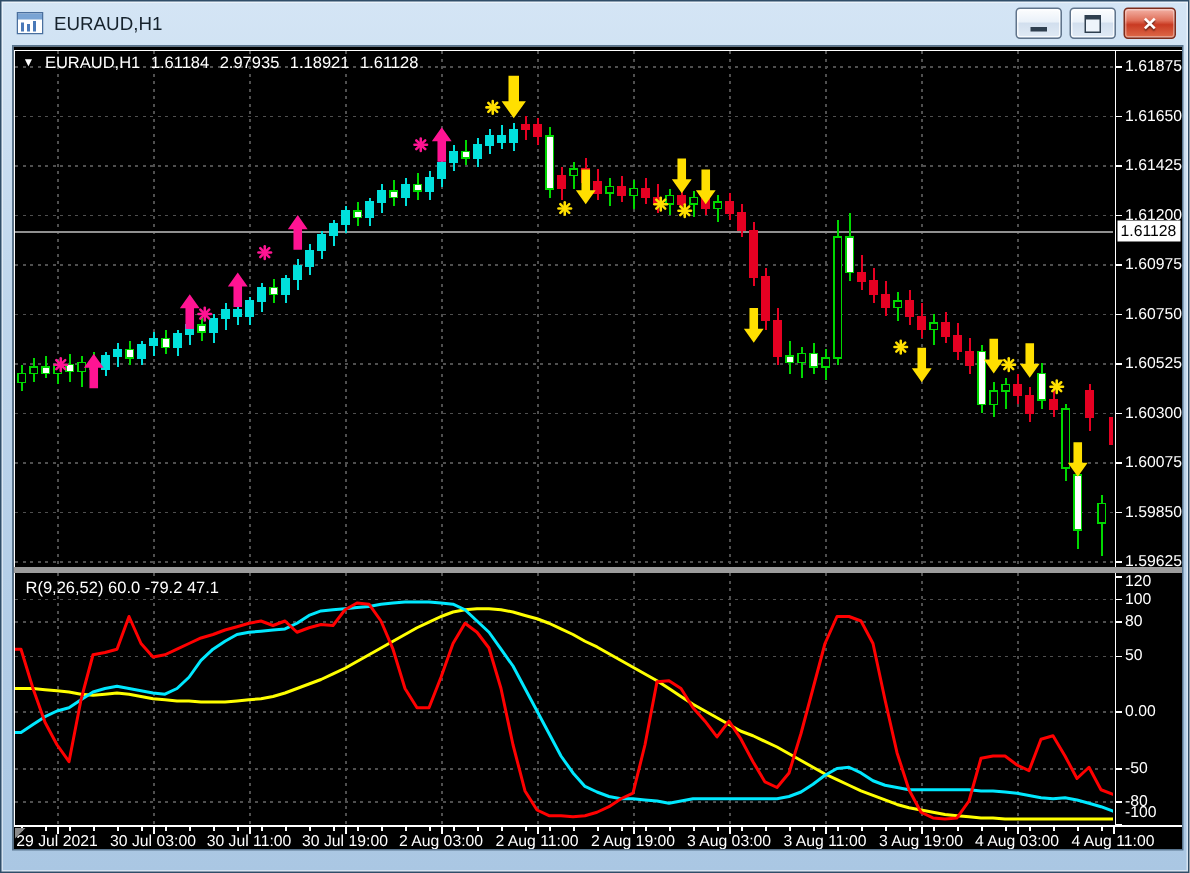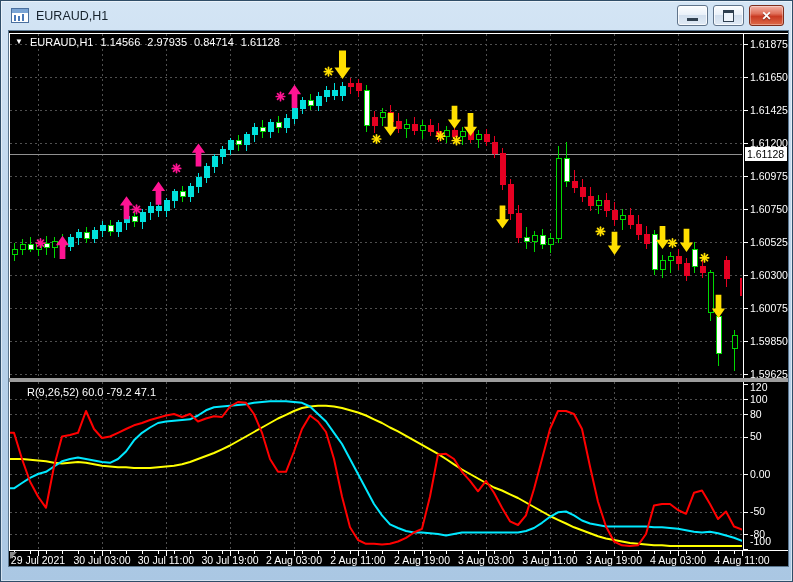"1.14566" span { text: 1.14566 -> 1.61184 }
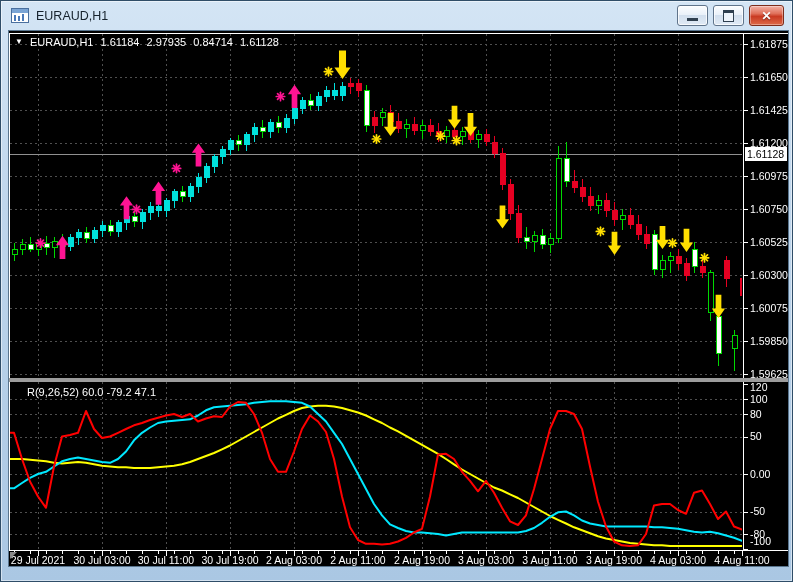"0.84714" span { text: 0.84714 -> 1.18921 }
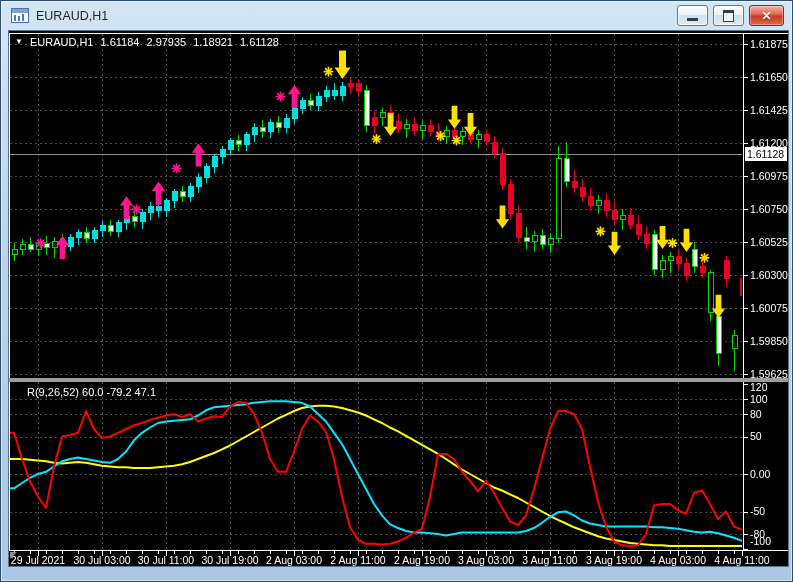"R(9,26,52) 60.0 -79.2 47.1" .indlbl { left: 18px -> 8px }
